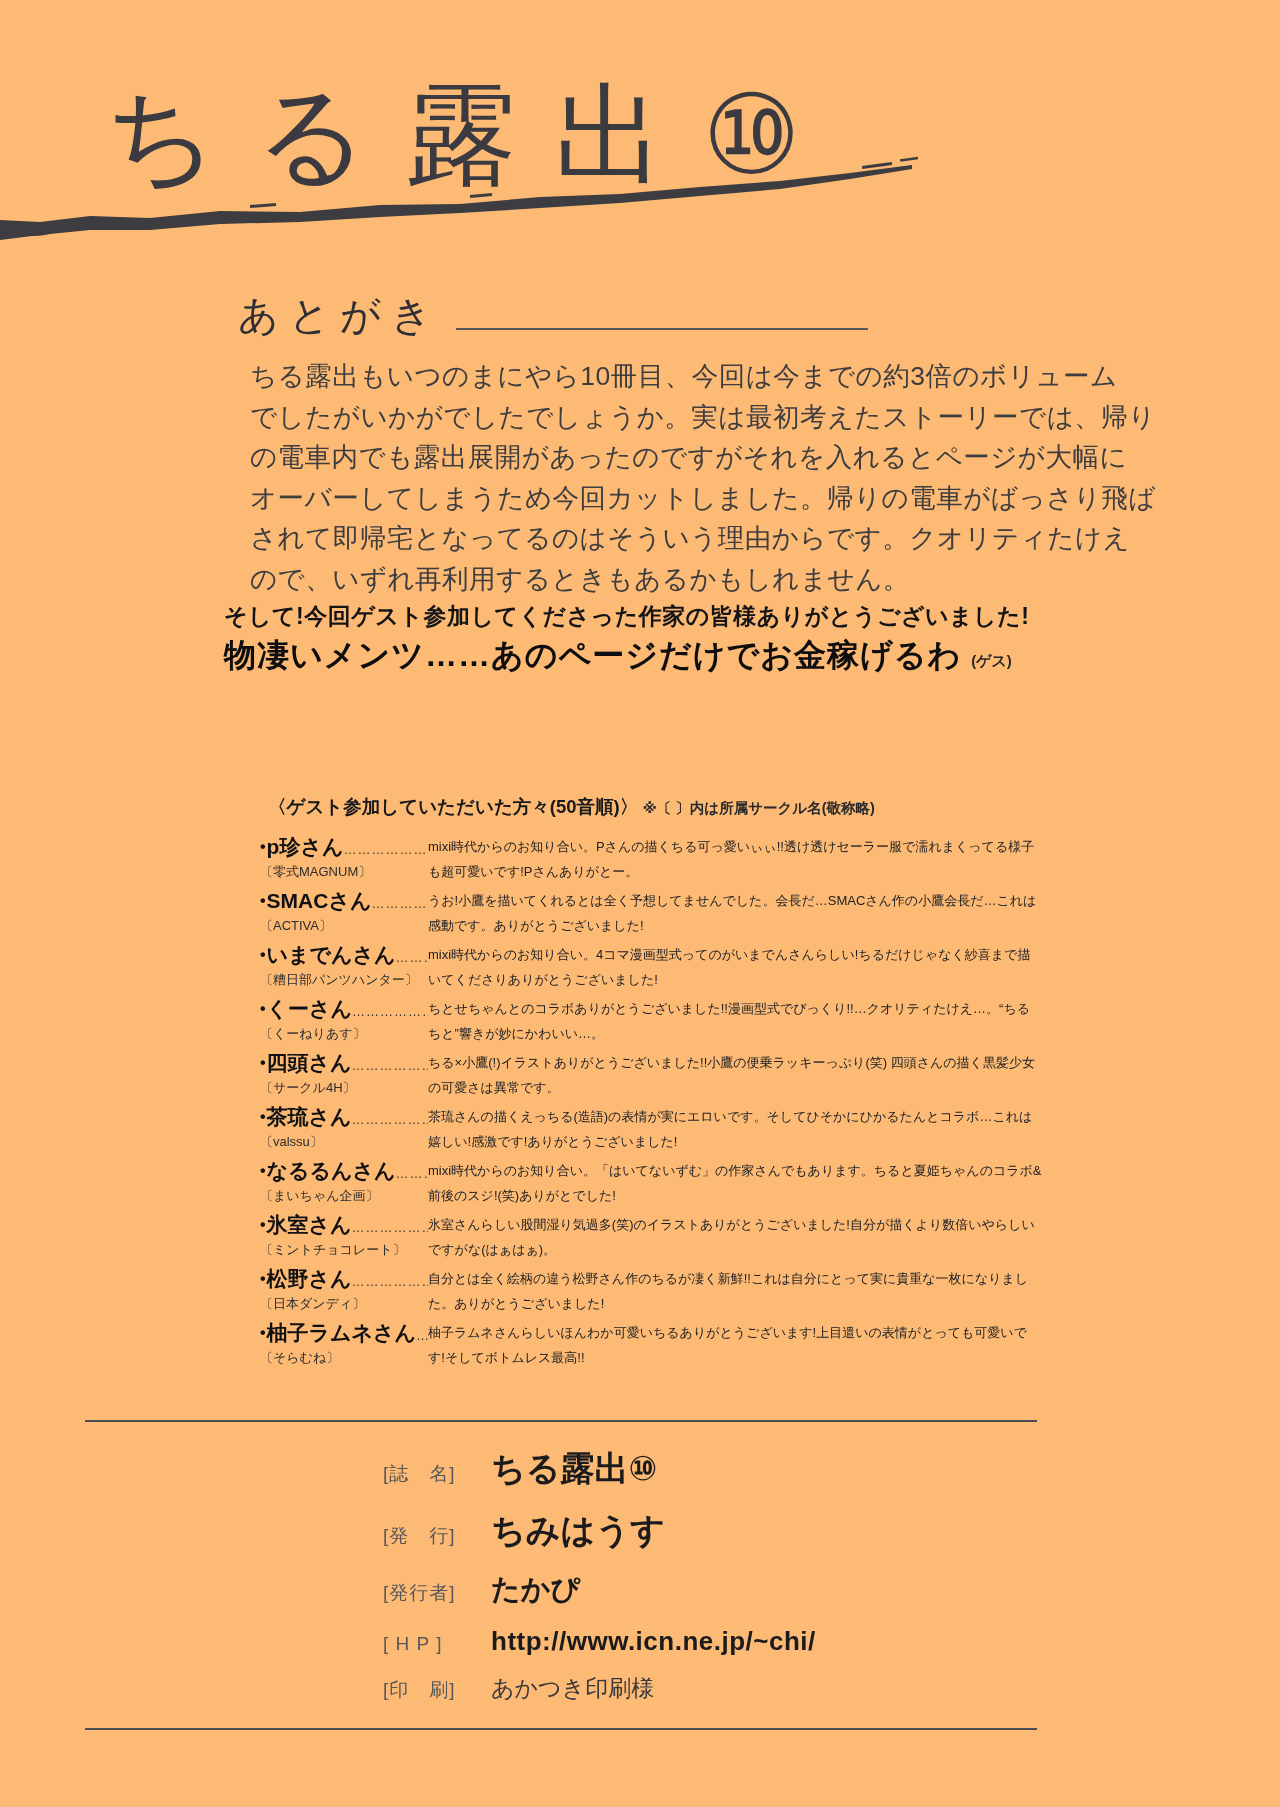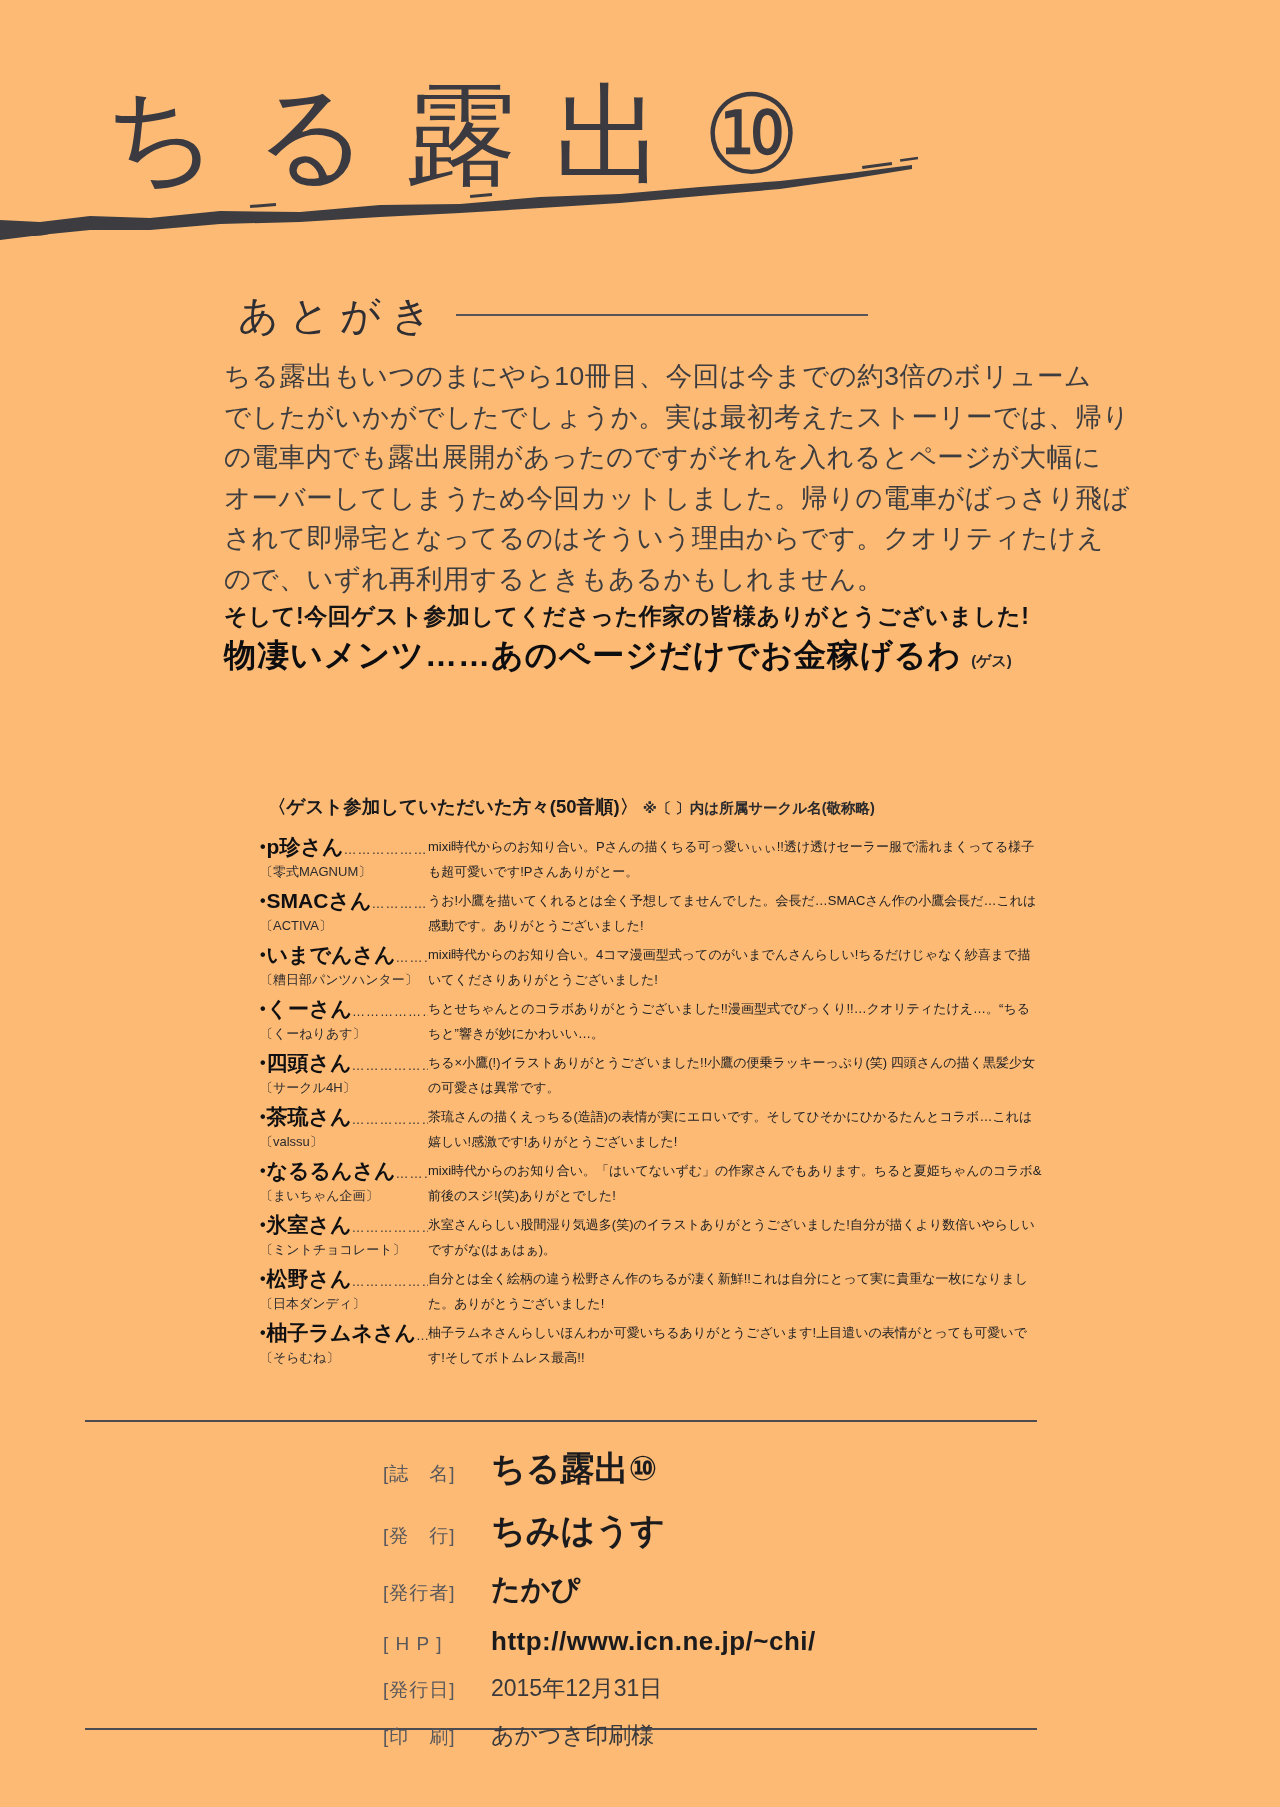"あとがき" .afterword-head { align-items: flex-start -> center }
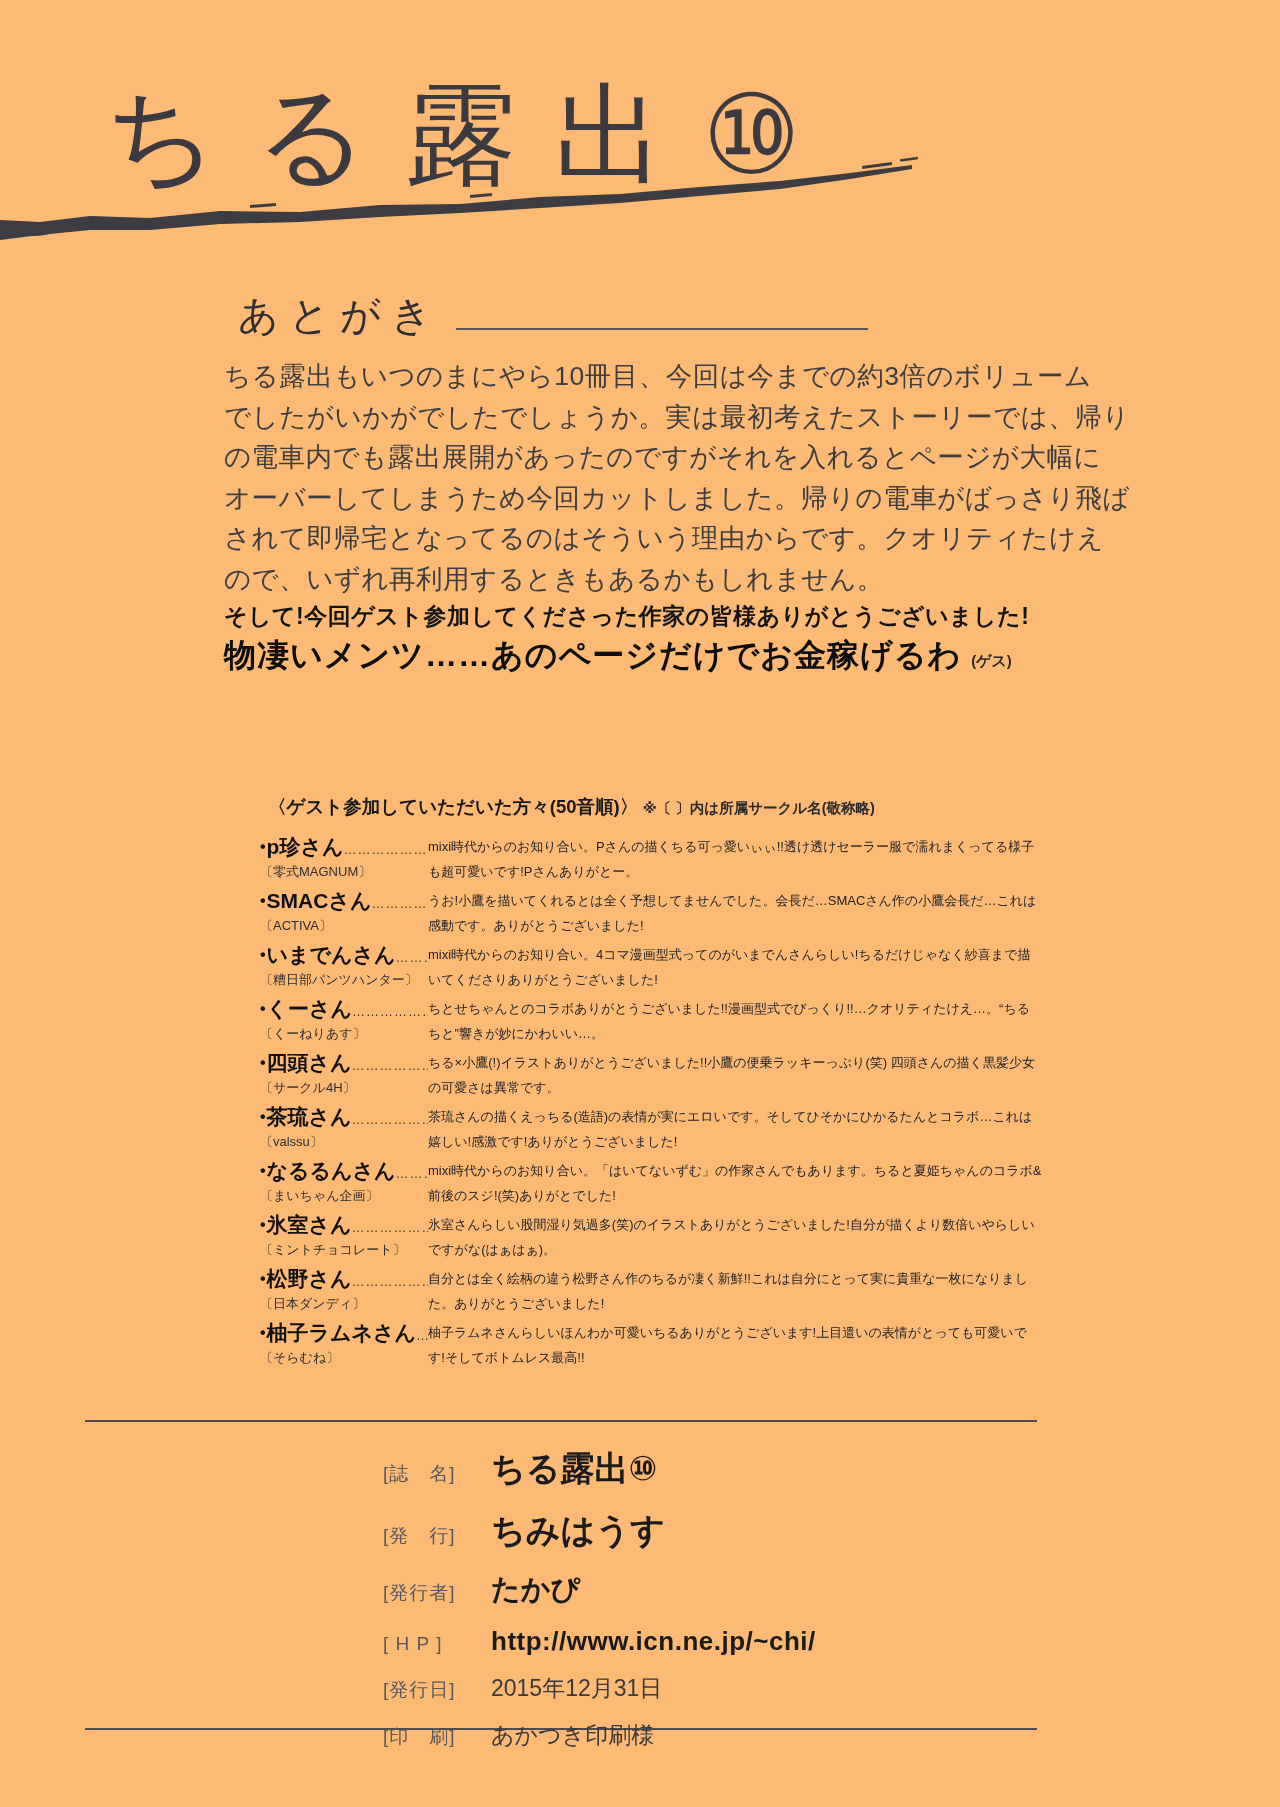"ちる露出もいつのまにやら10冊目、今回は今までの約3倍のボリューム" .body-text div { margin-left: none -> 26px }
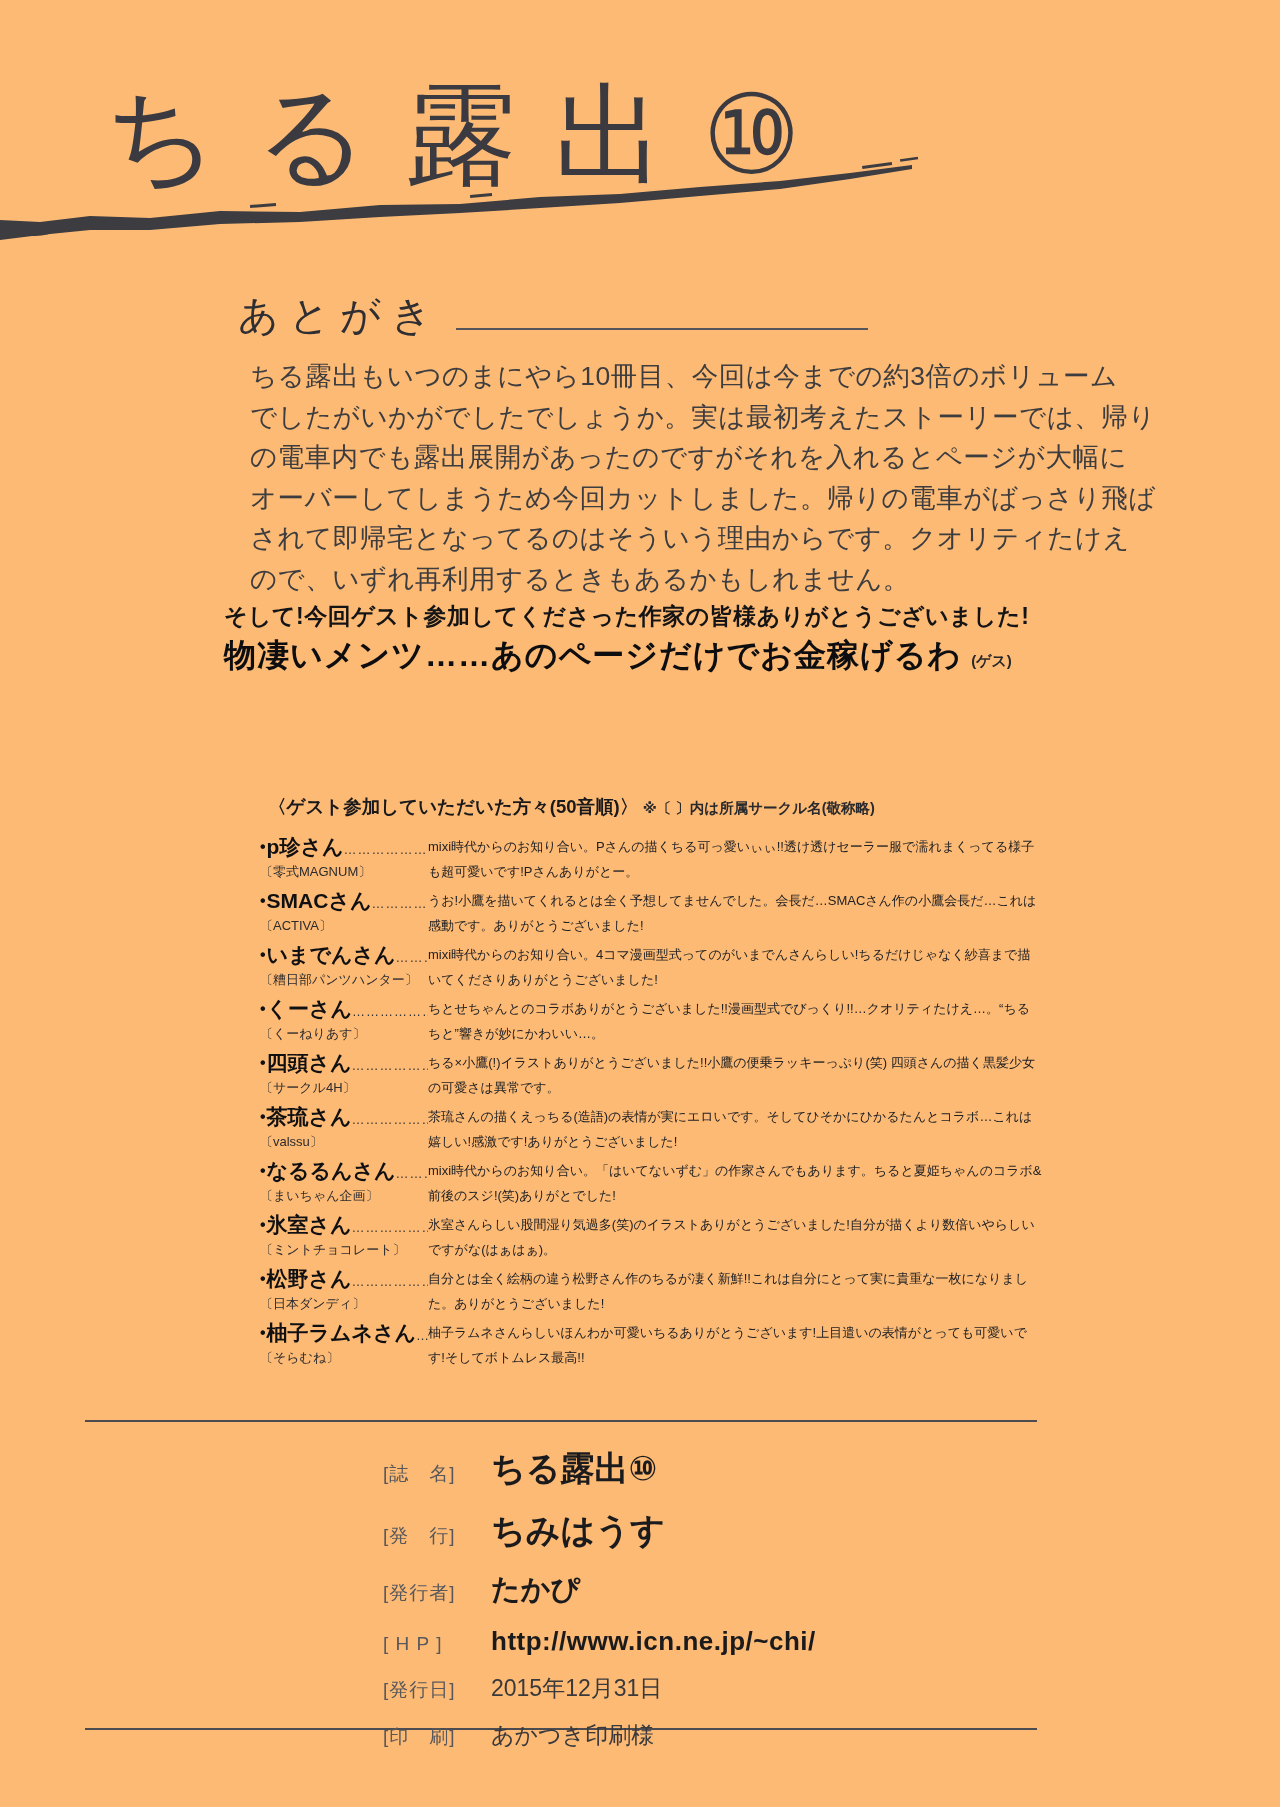"[発行日]" div.colo-row { html: <div> <span>[発行日]</span> <span>2015年12月31日</span> </div> -> none }
